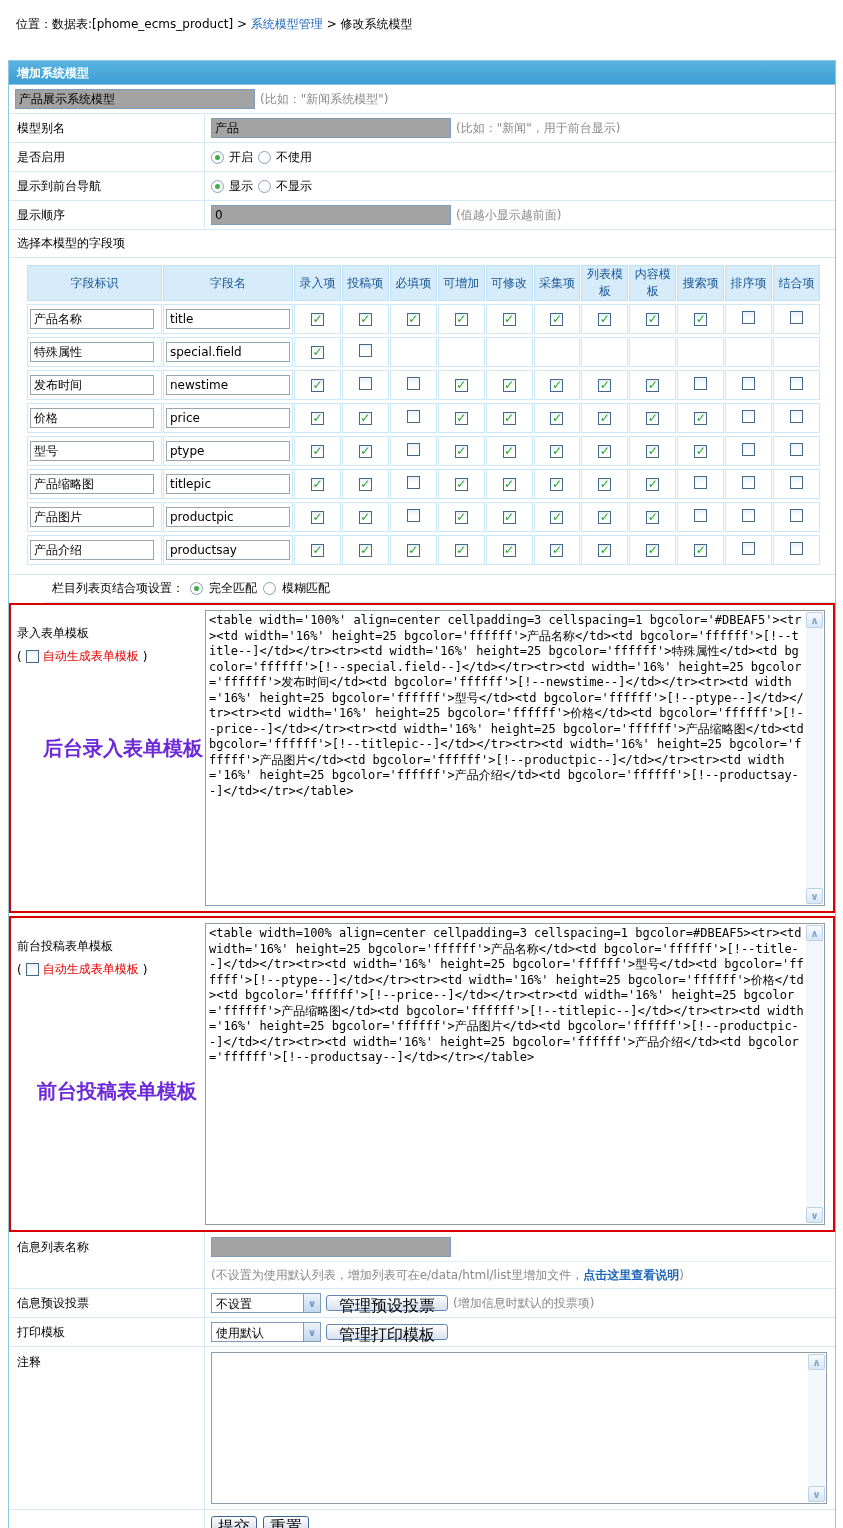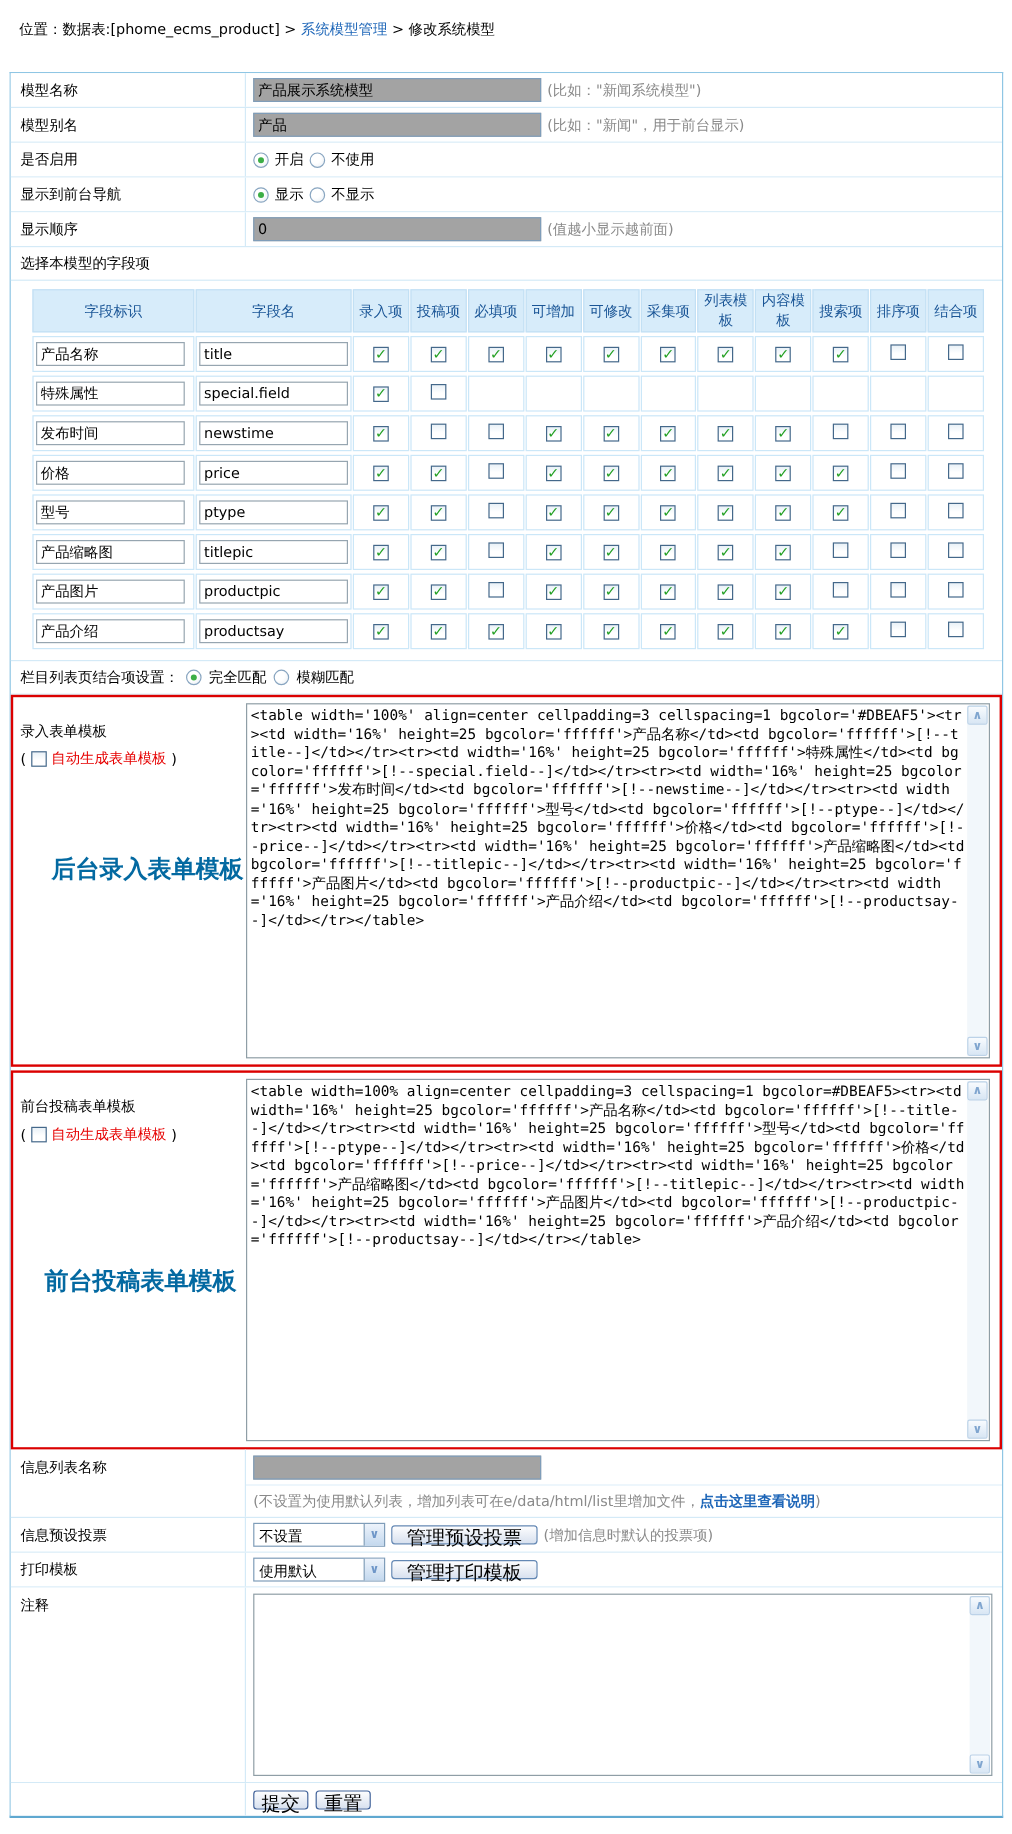"增加系统模型" div.panel-header { html: none -> <div>增加系统模型</div> }
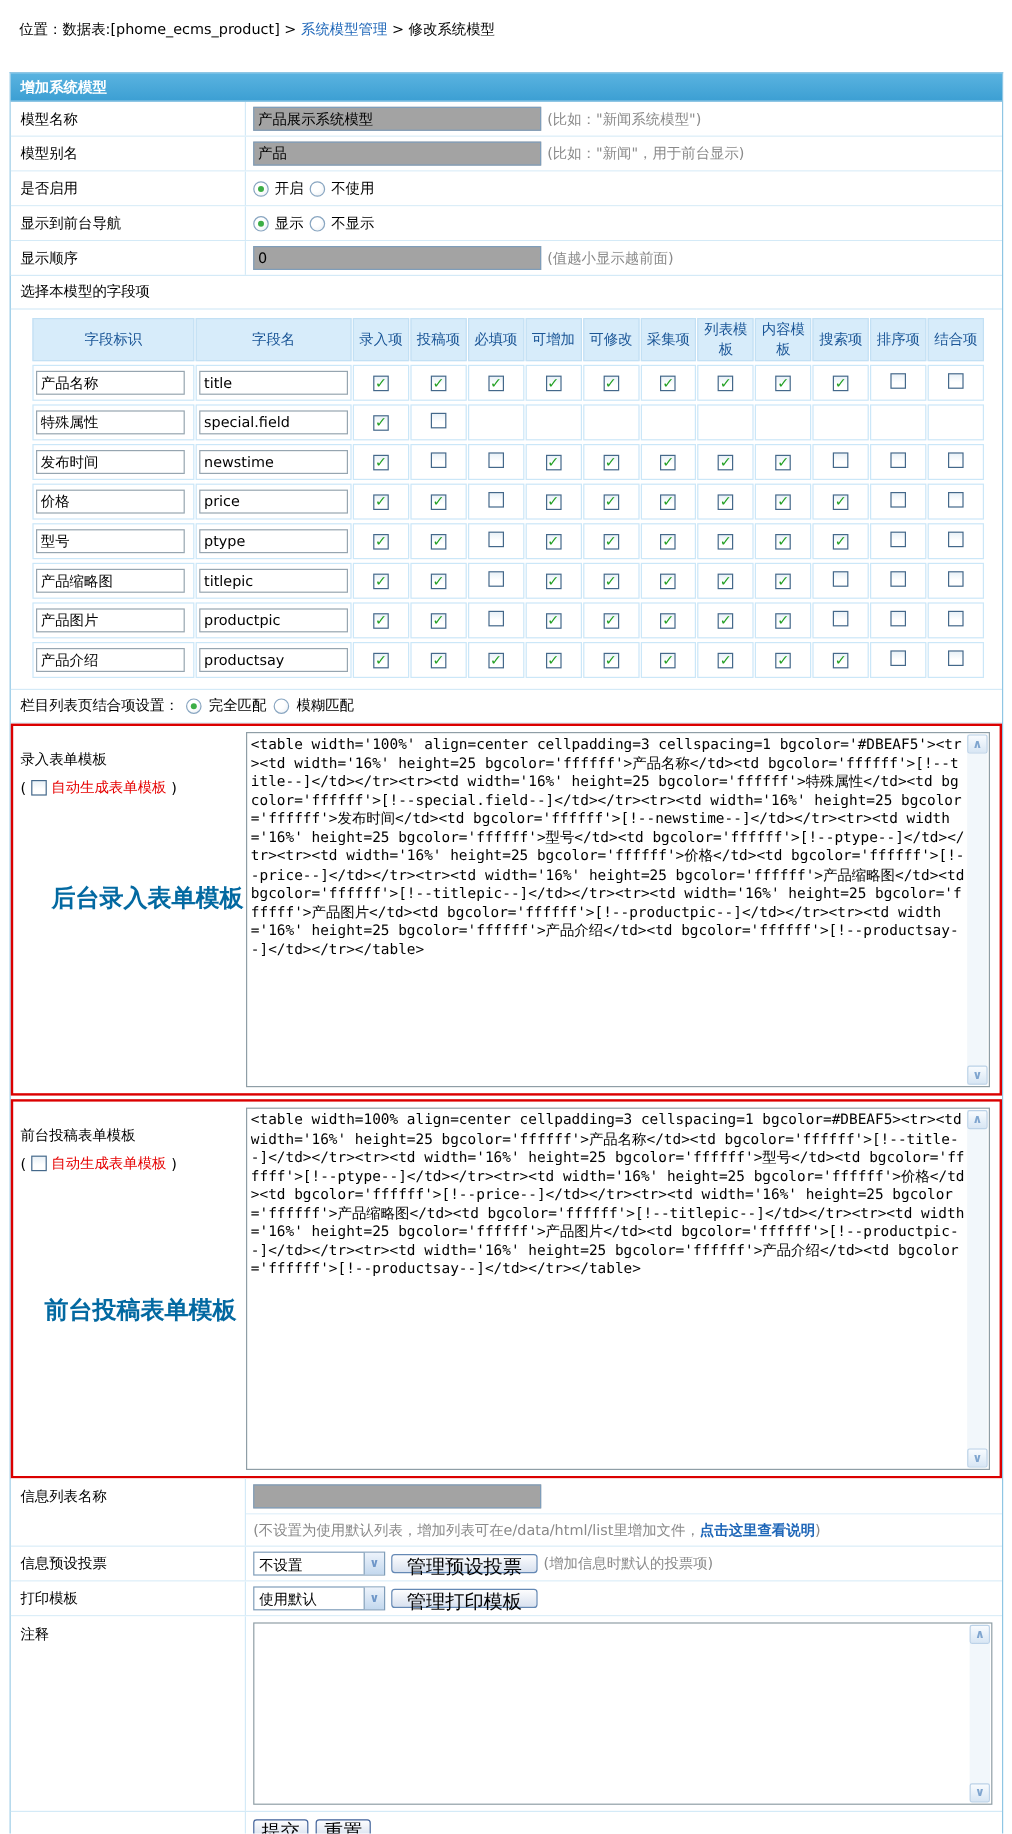"模型名称" div.lbl { html: <div>模型名称</div> -> none }
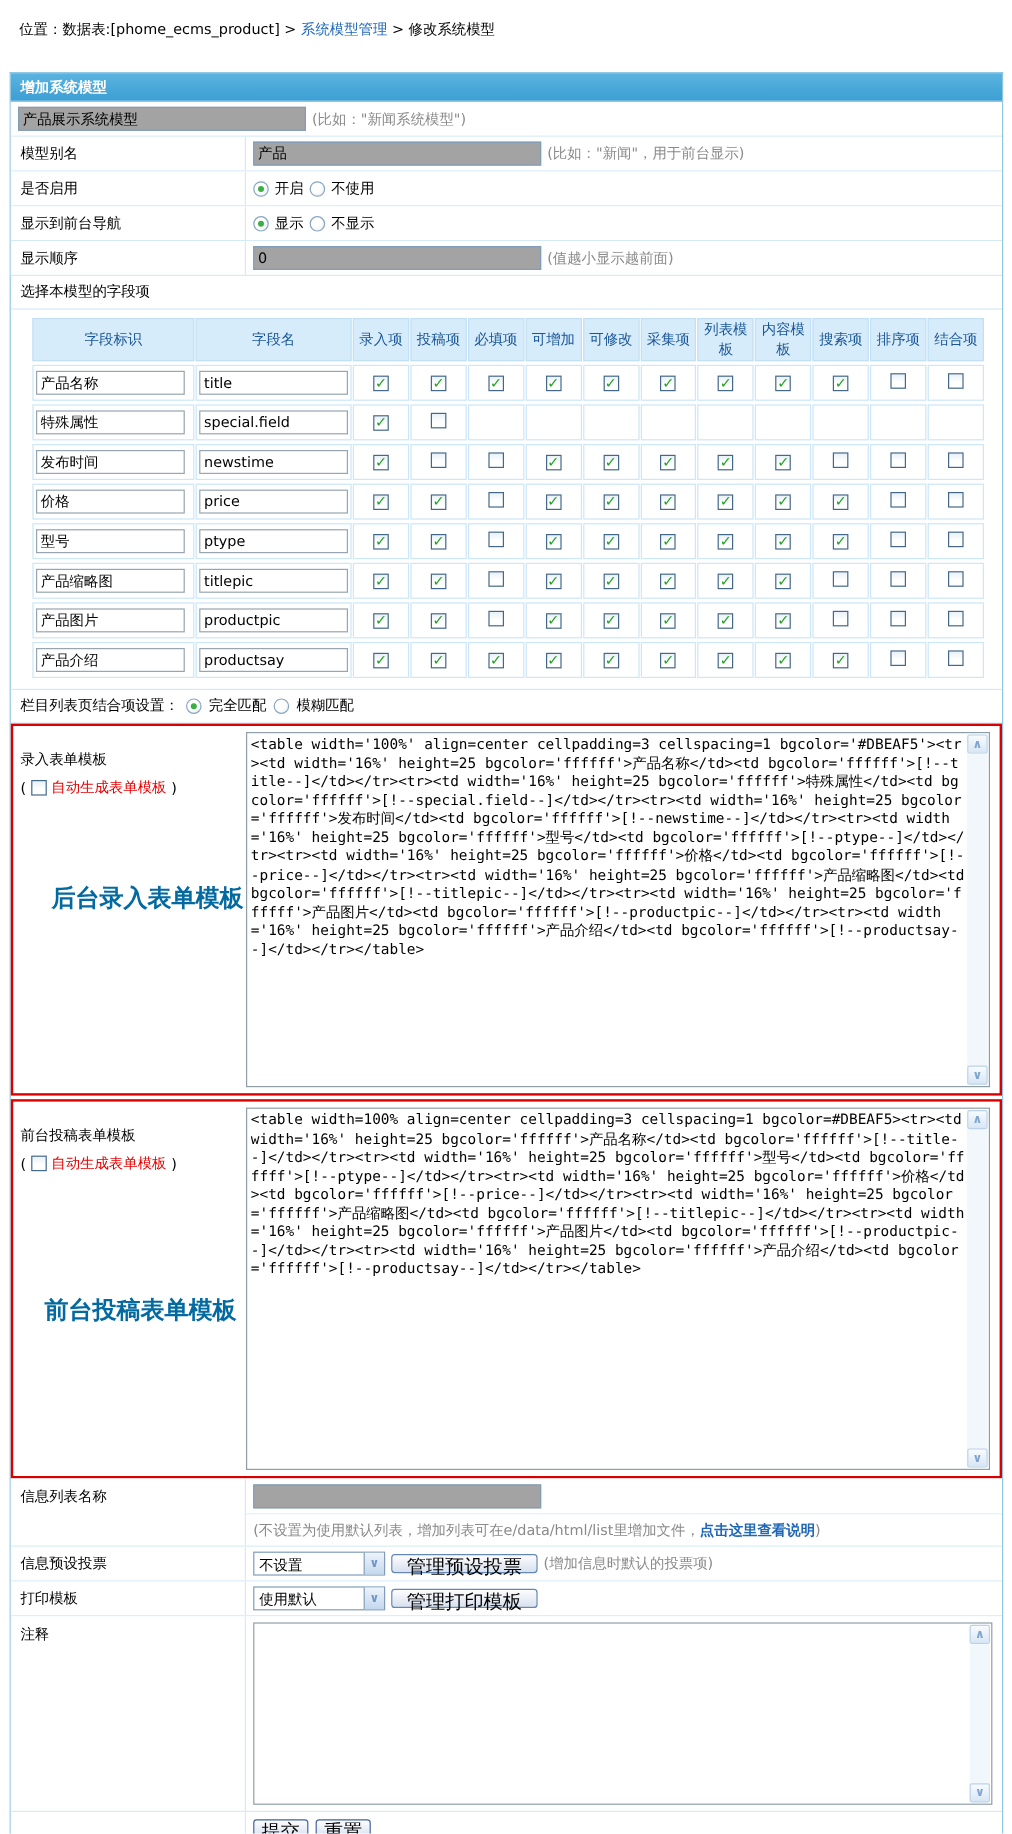"栏目列表页结合项设置：" div.full-row { margin-left: none -> 35px }
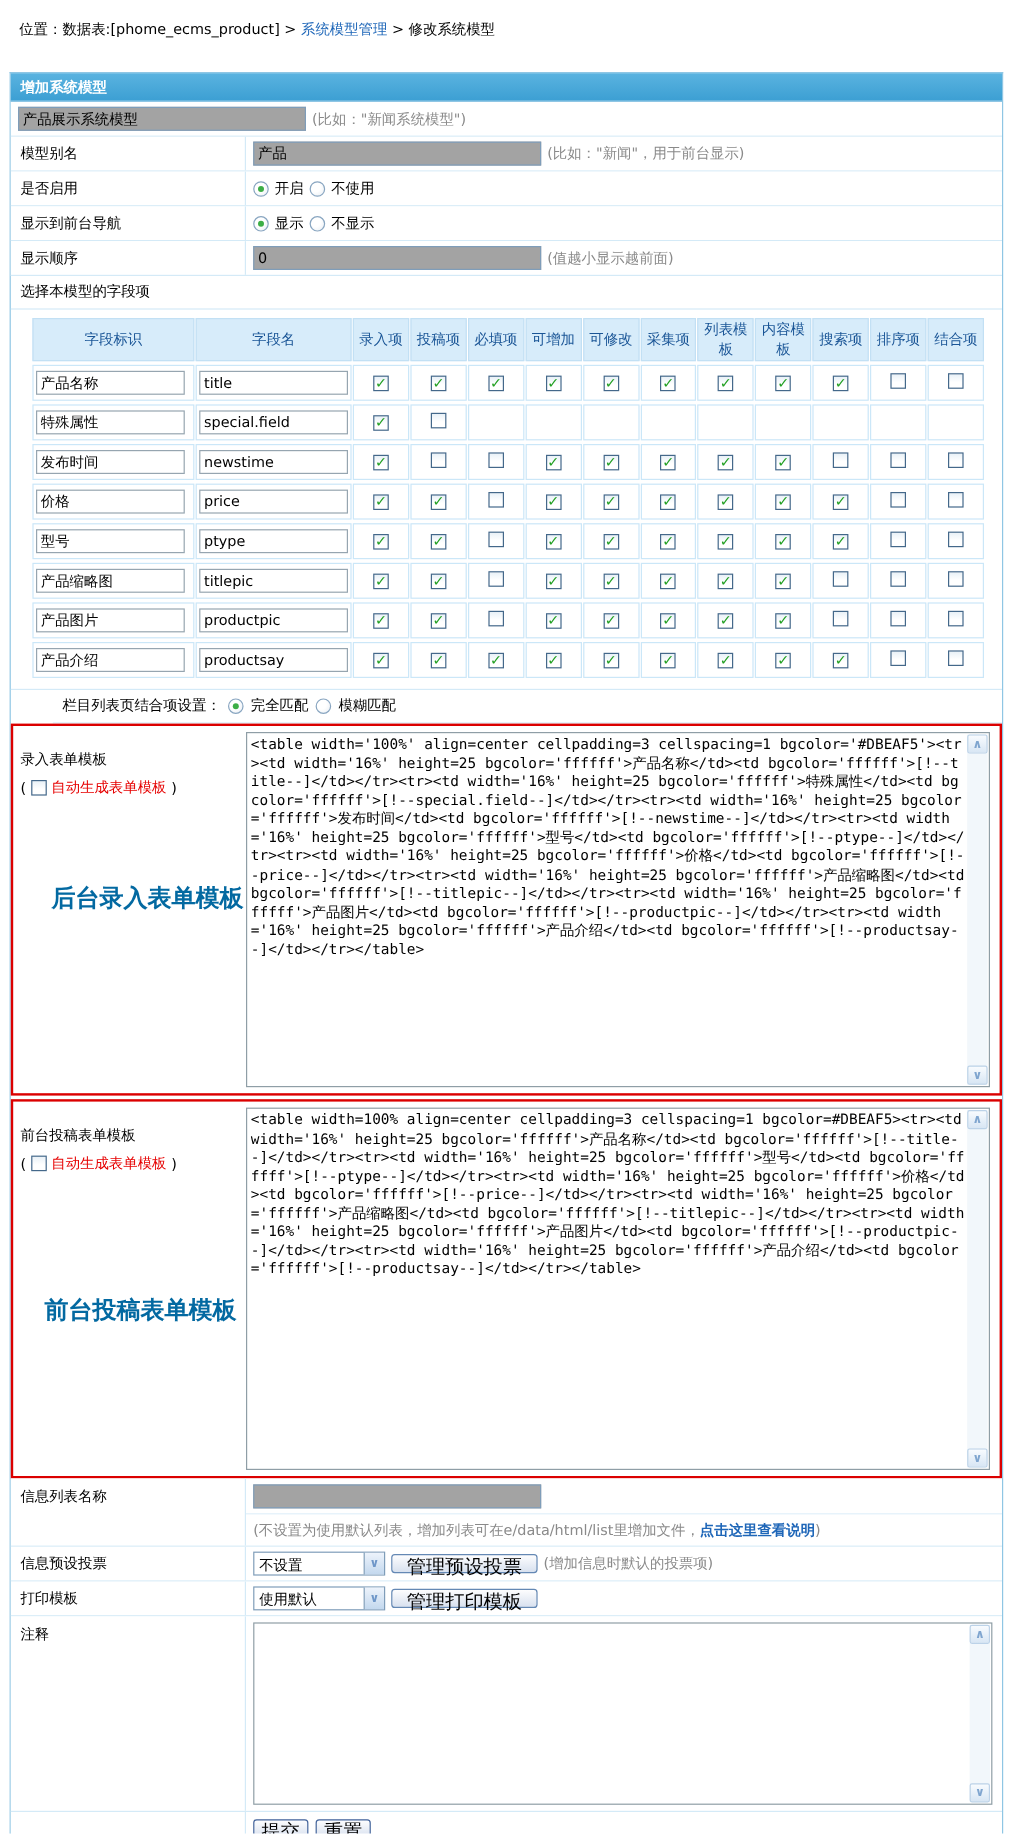"后台录入表单模板" .annotation { color: #0369a1 -> #6d28d9 }
